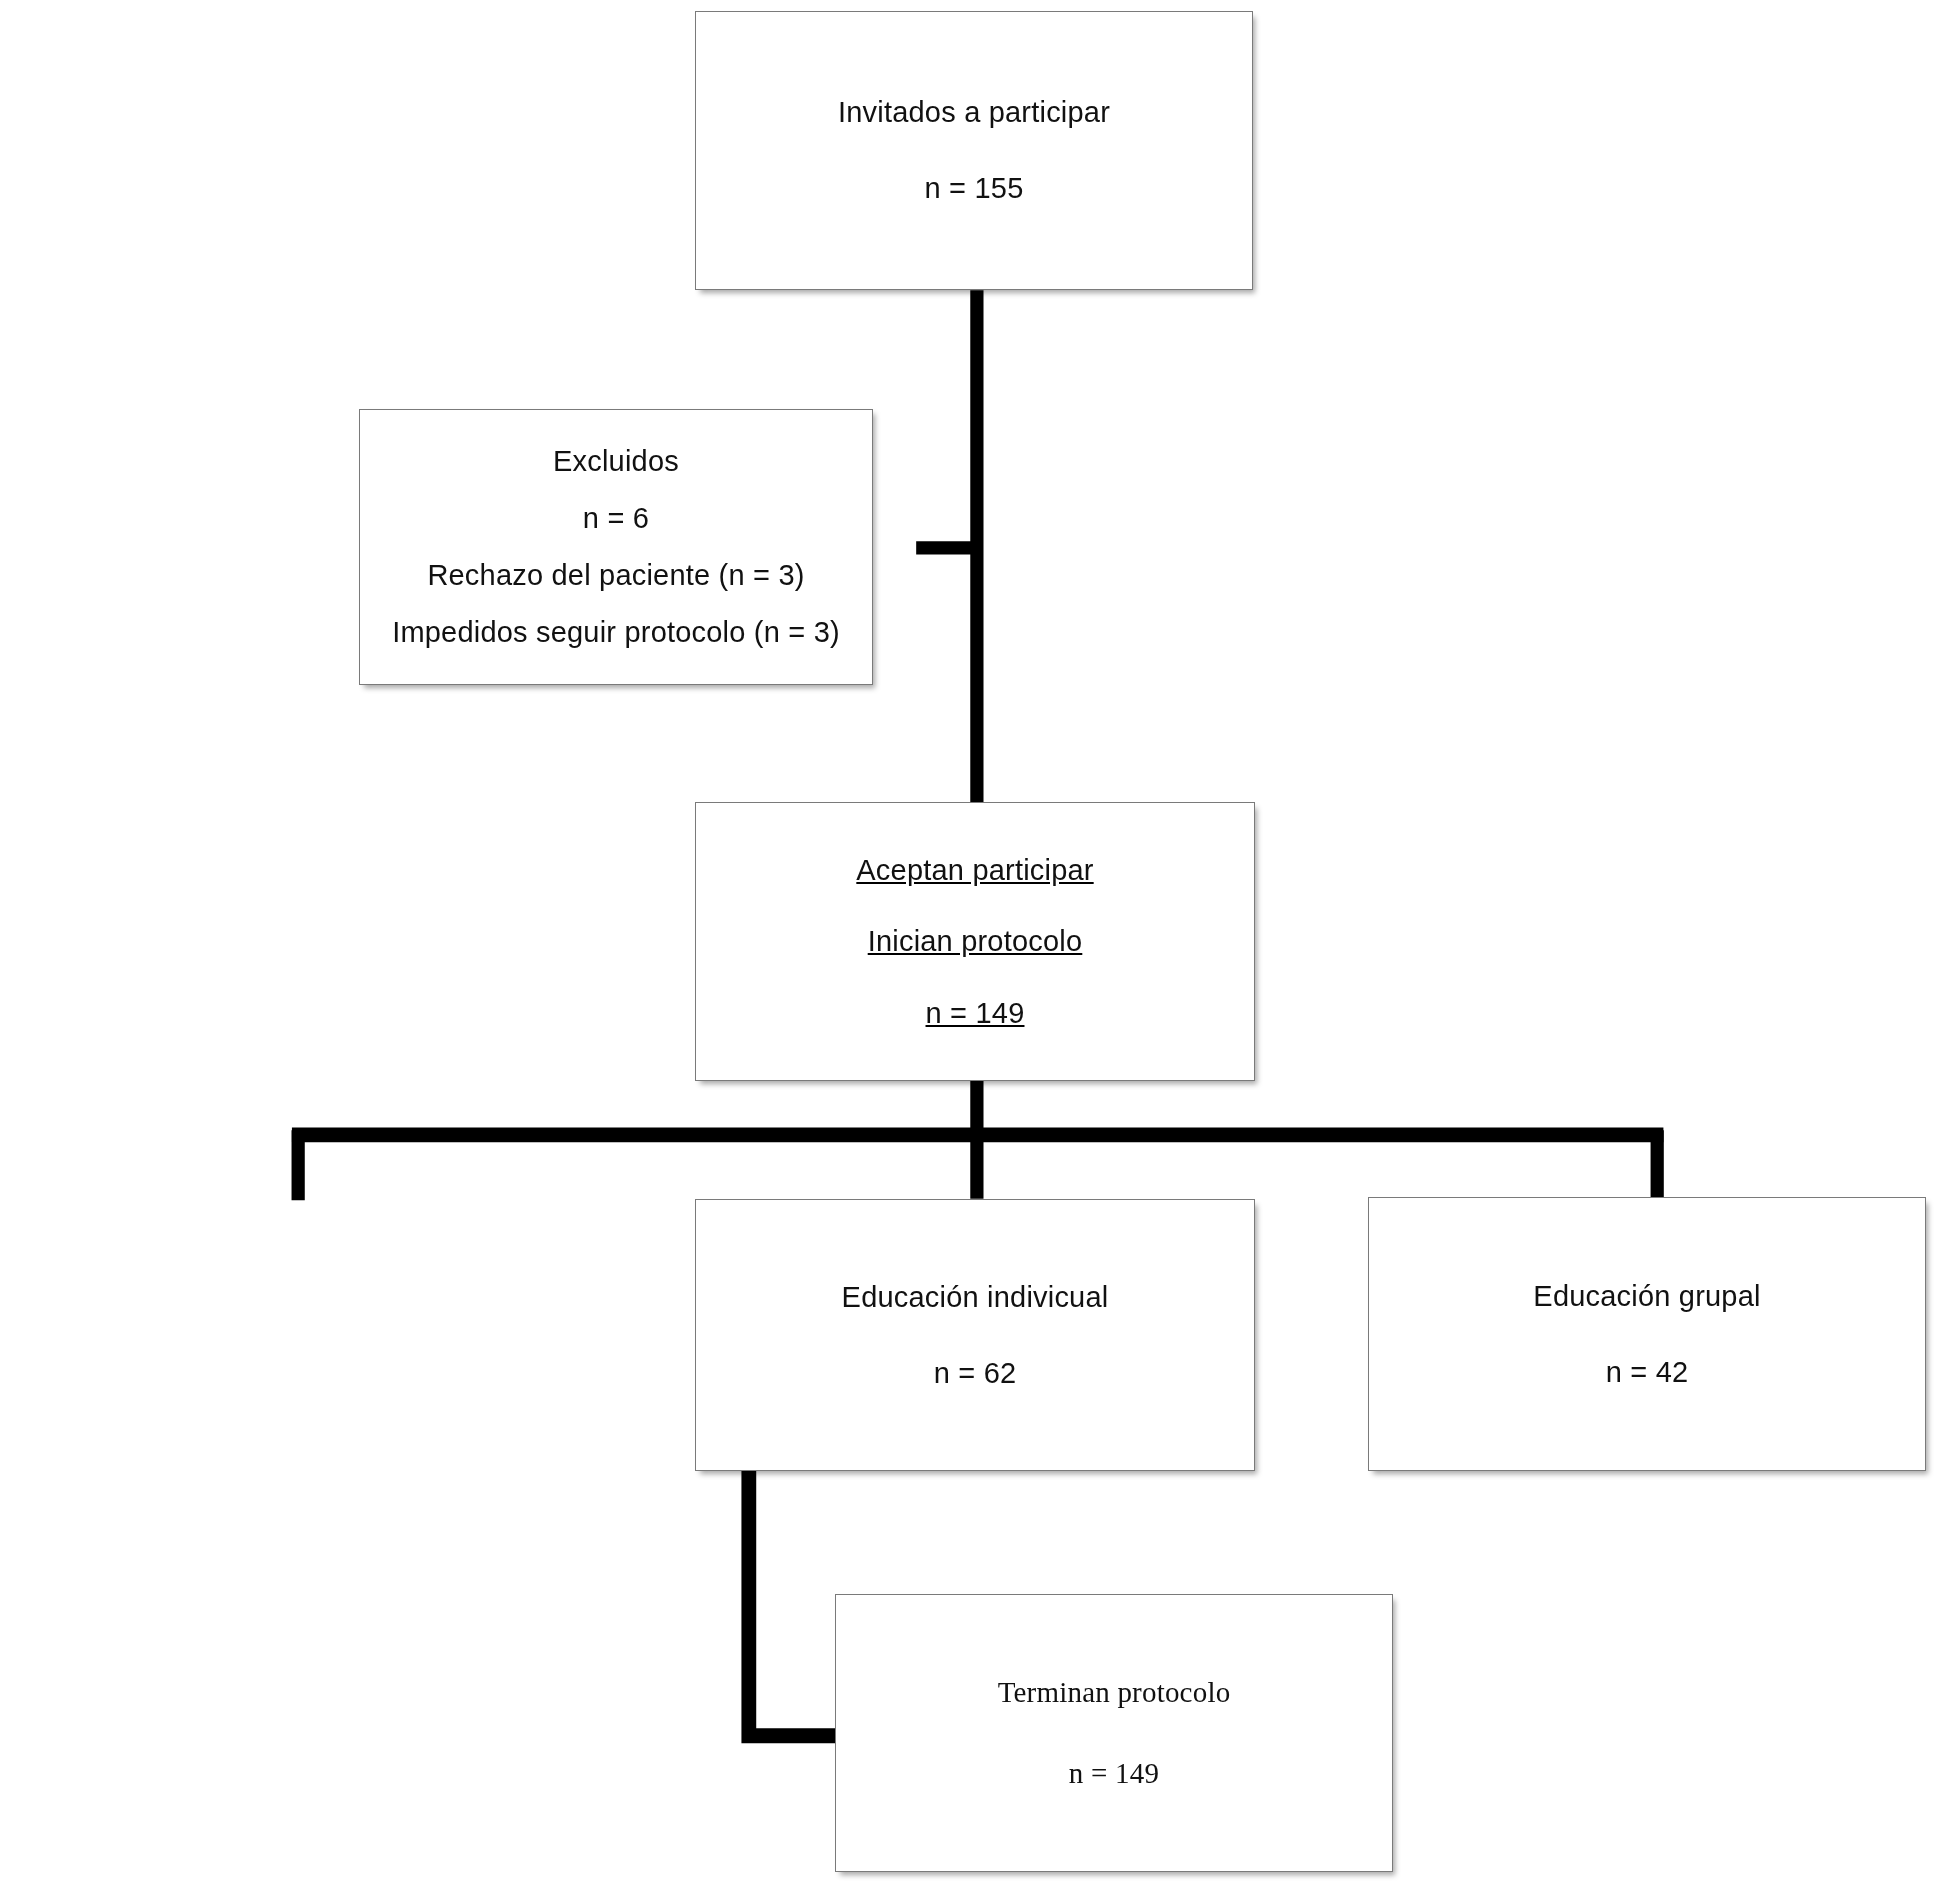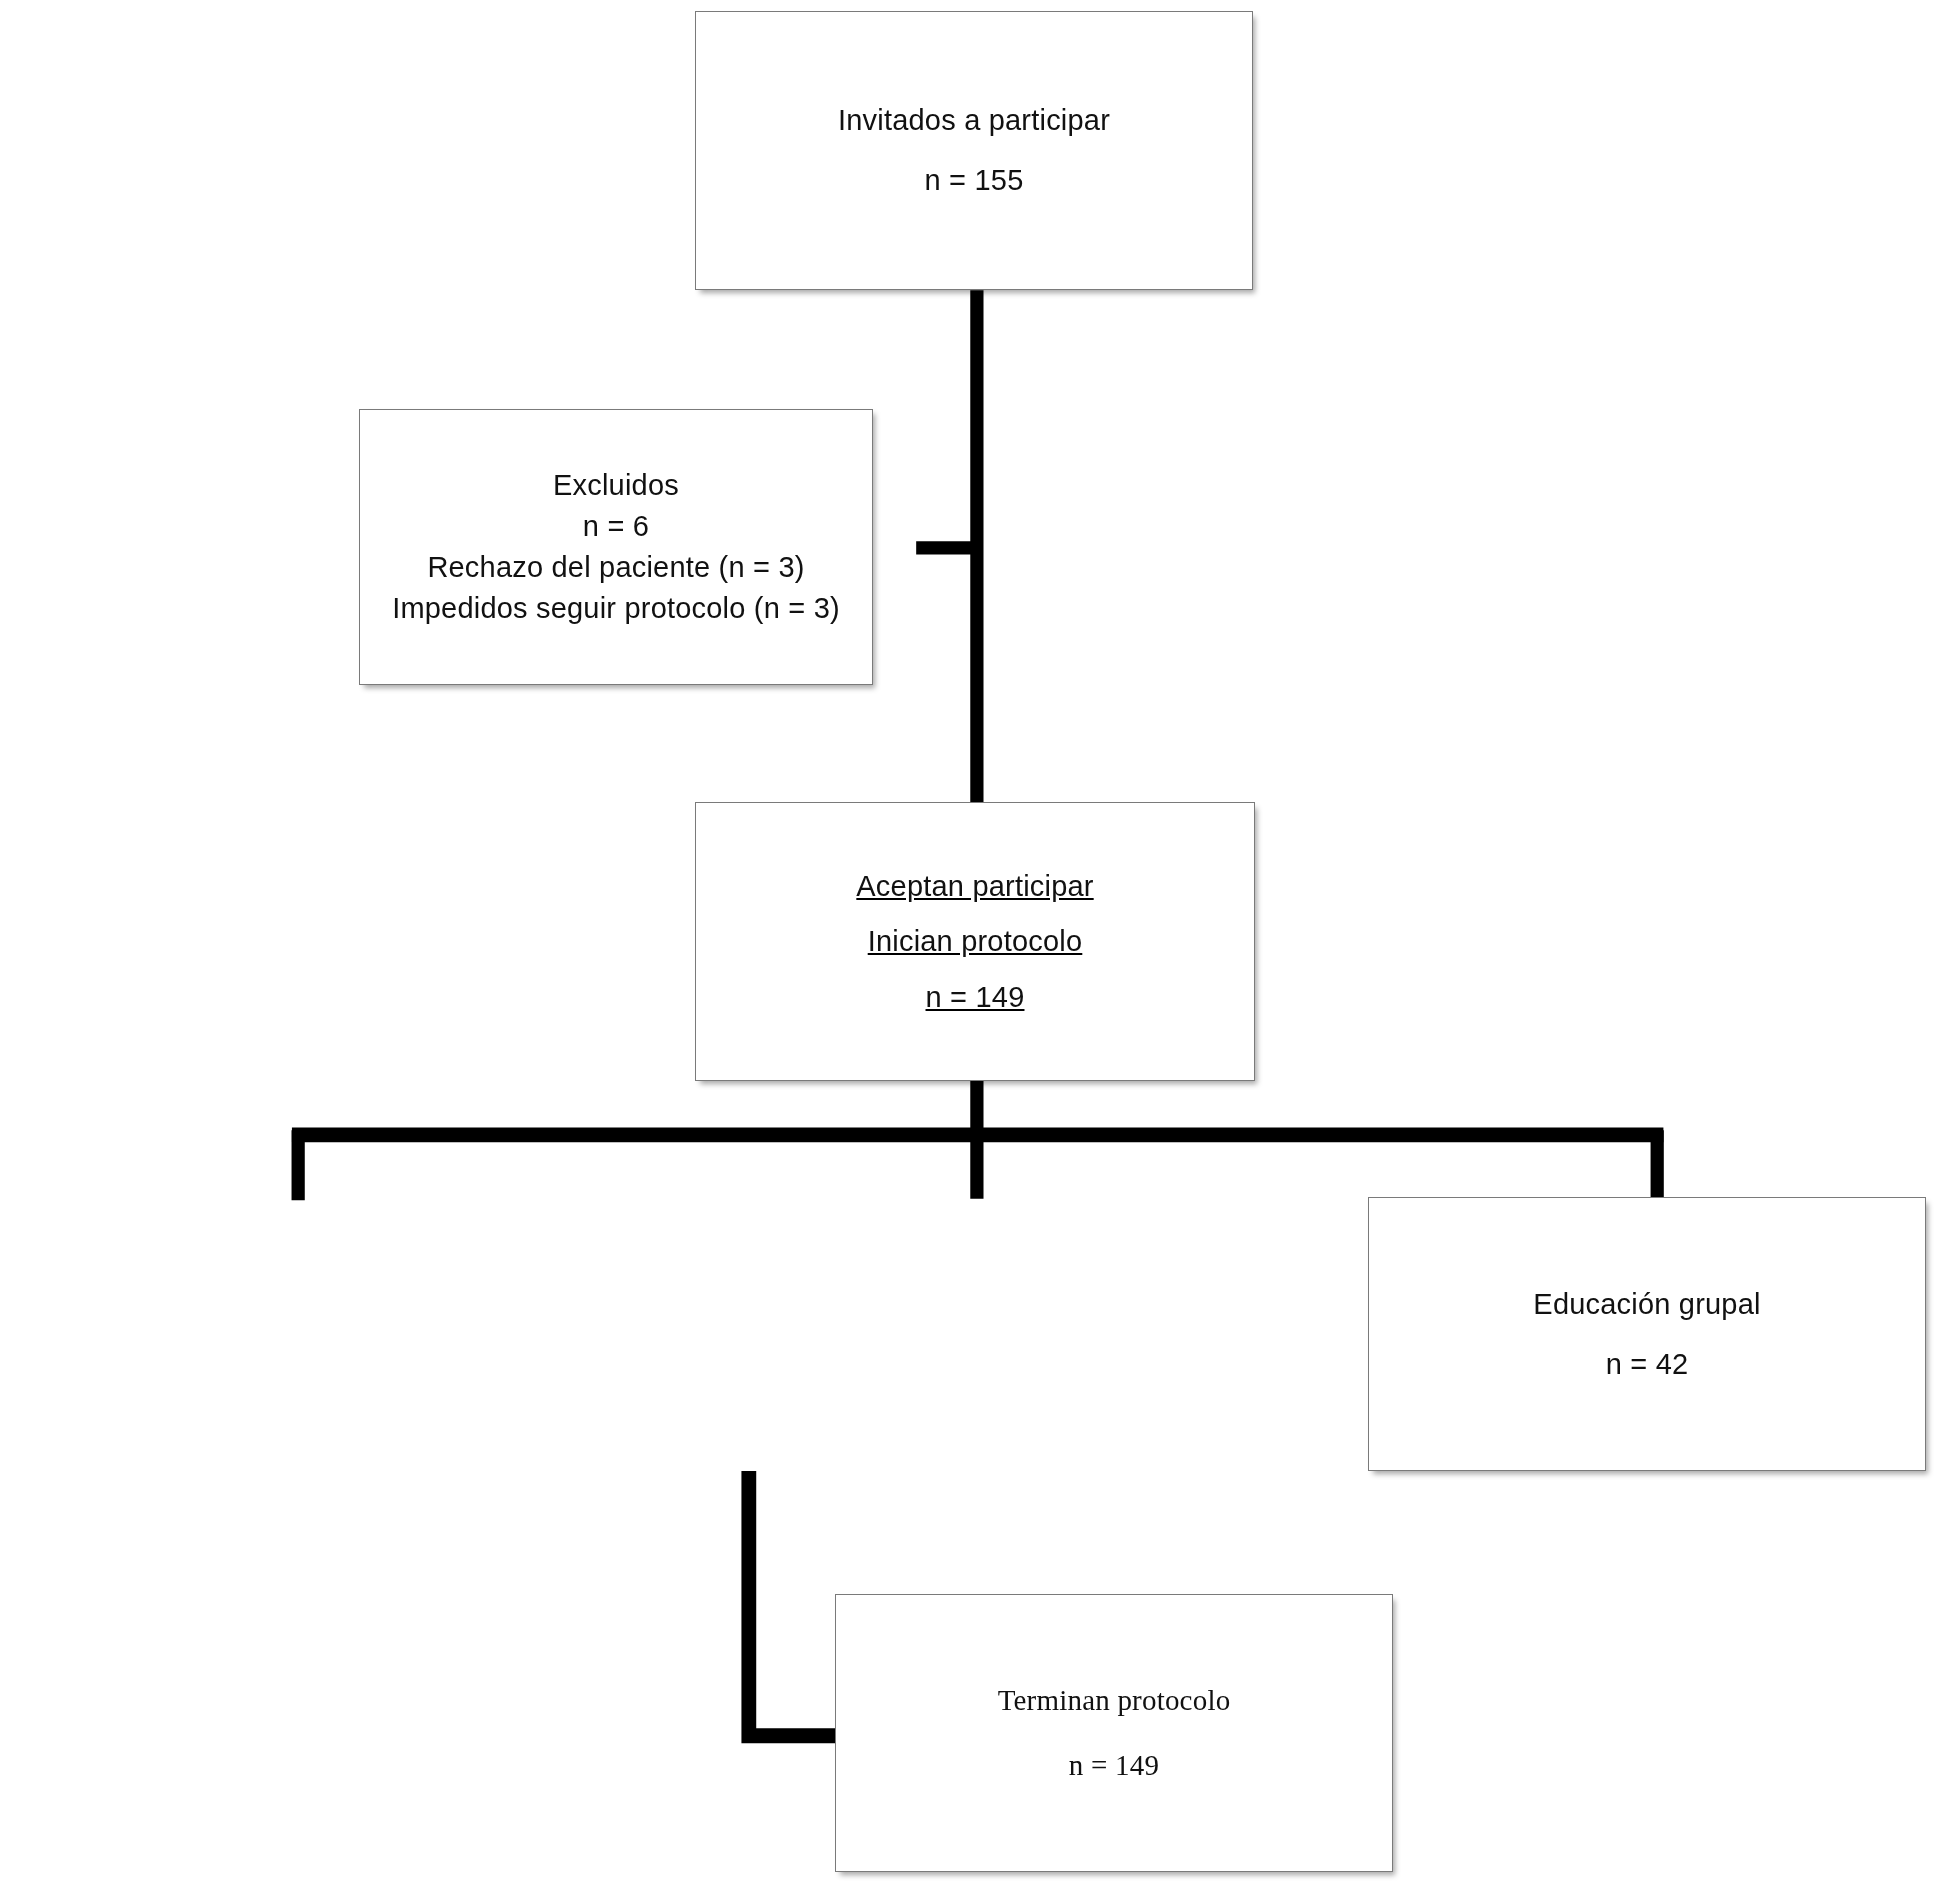"Invitados a participar" .node { gap: none -> 16px }
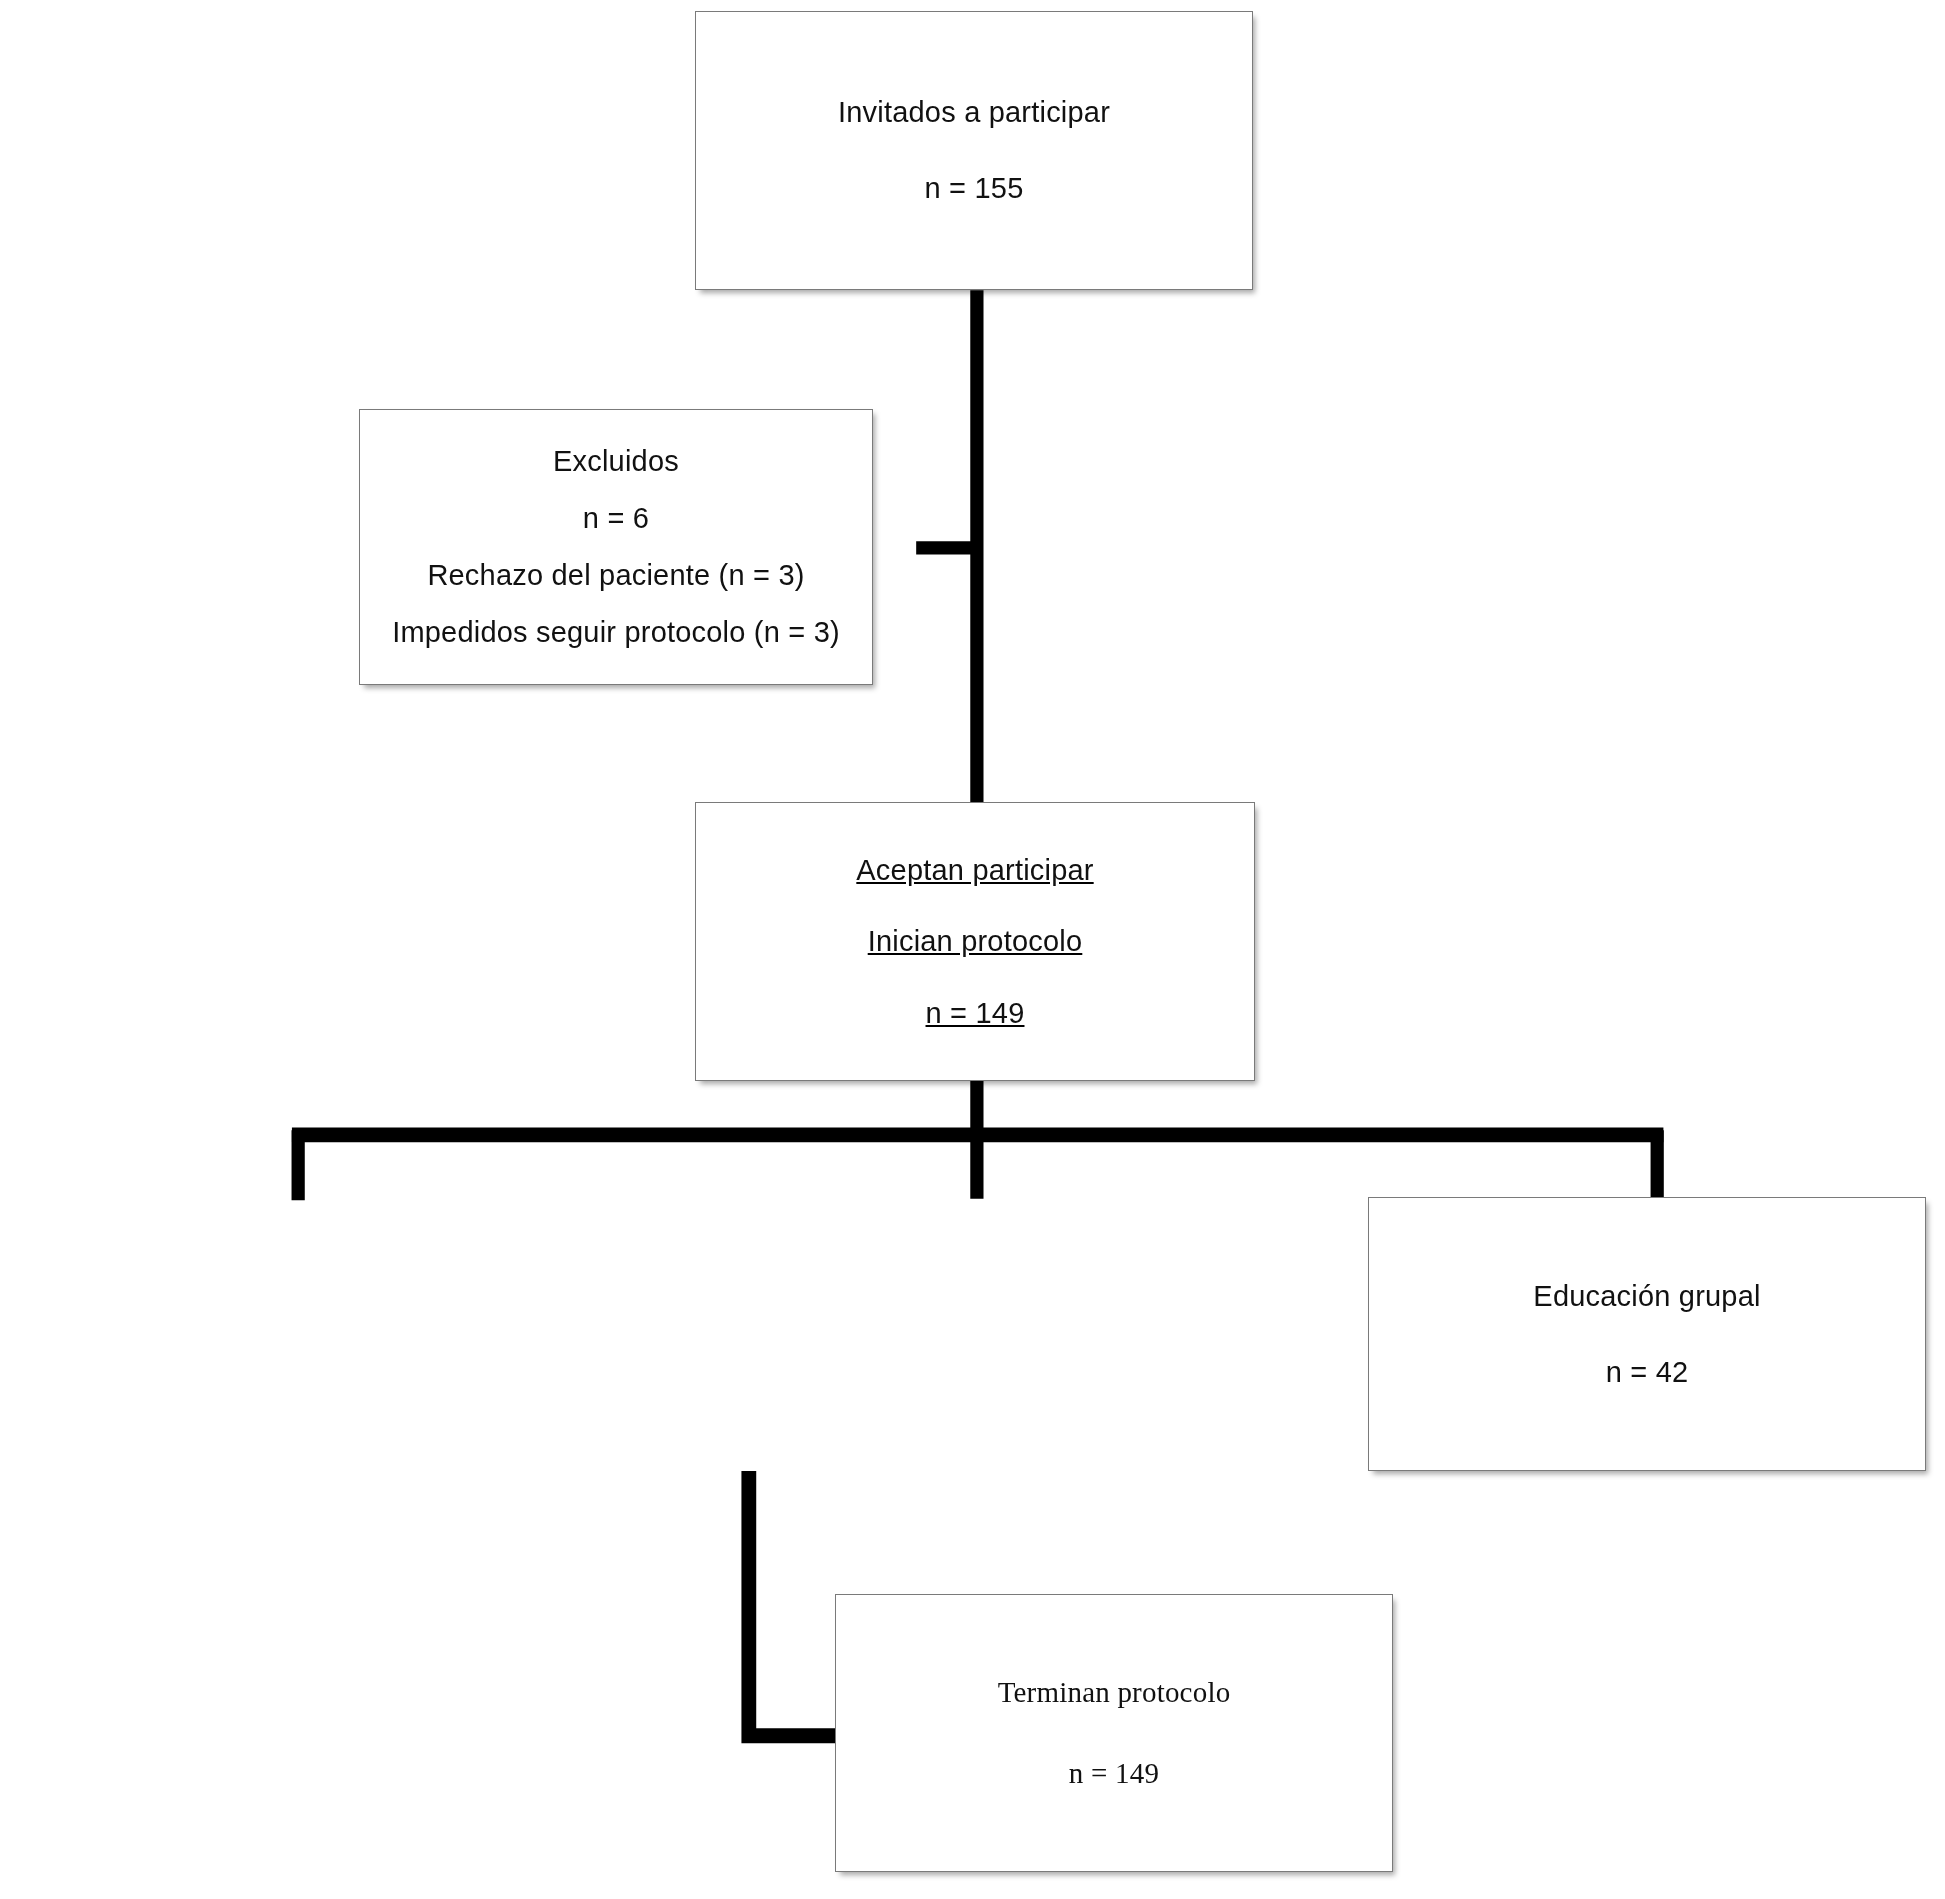"Educación indivicual" div.node { html: none -> <div> <span>Educación indivicual</span> <span>n = 62</span> </div> }
